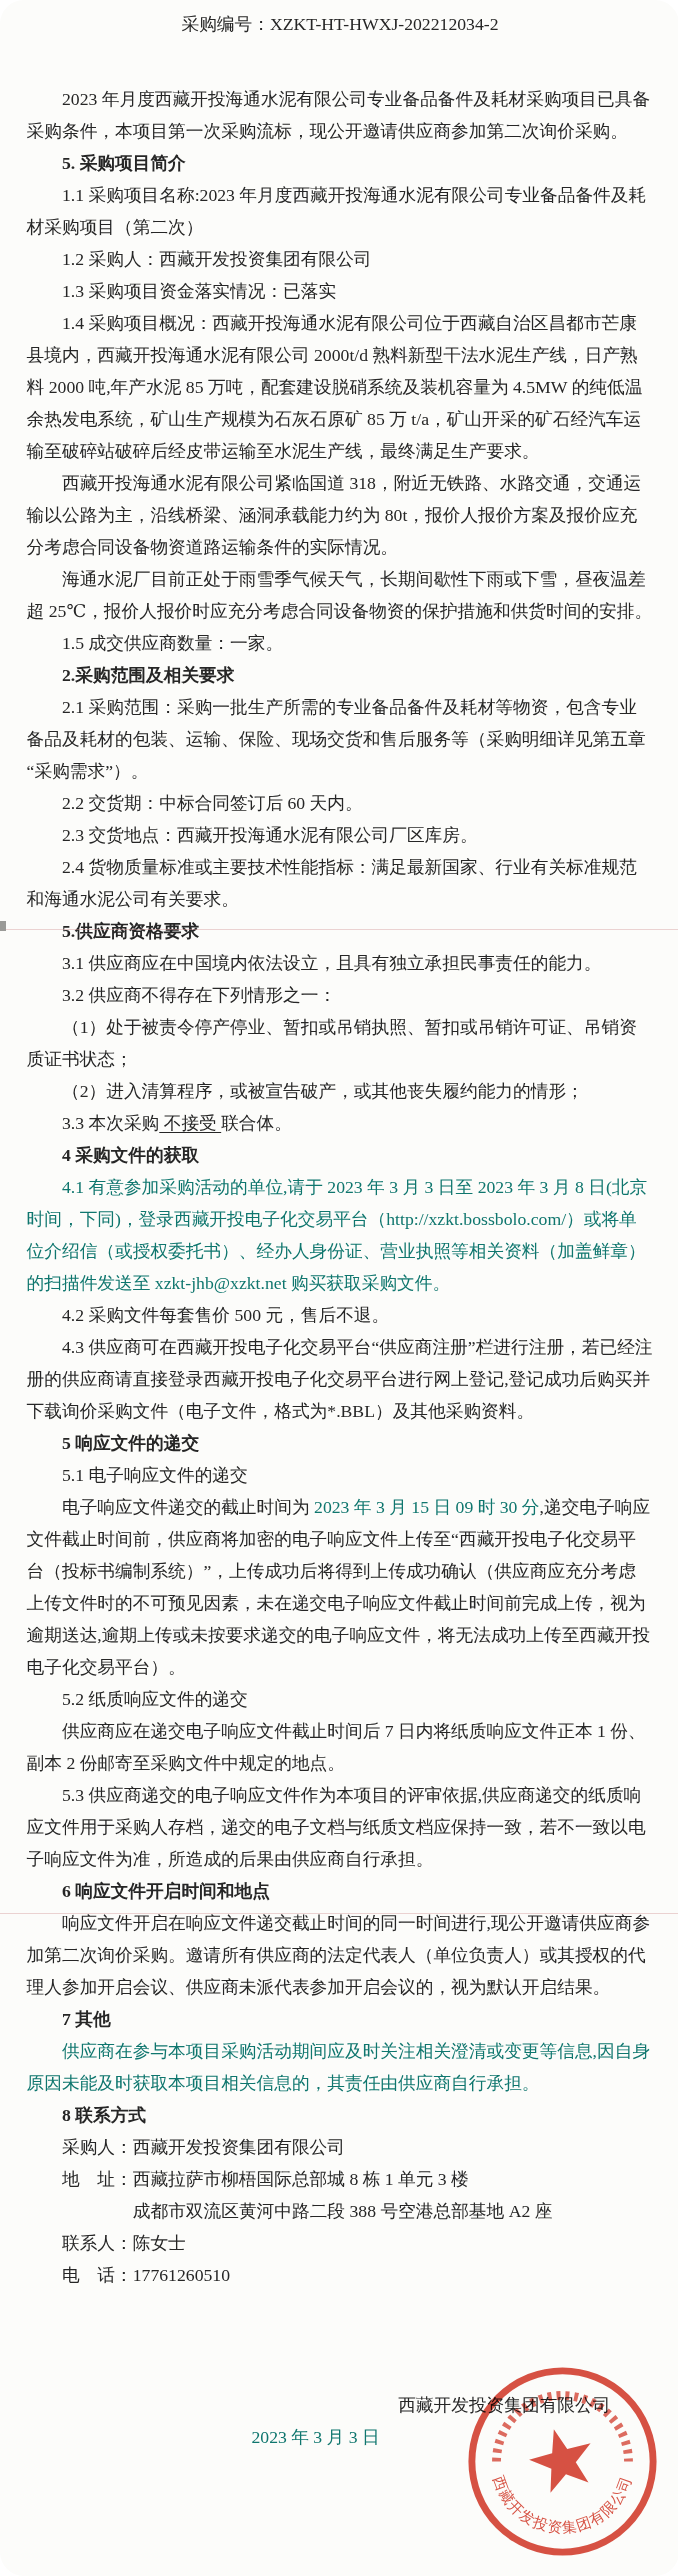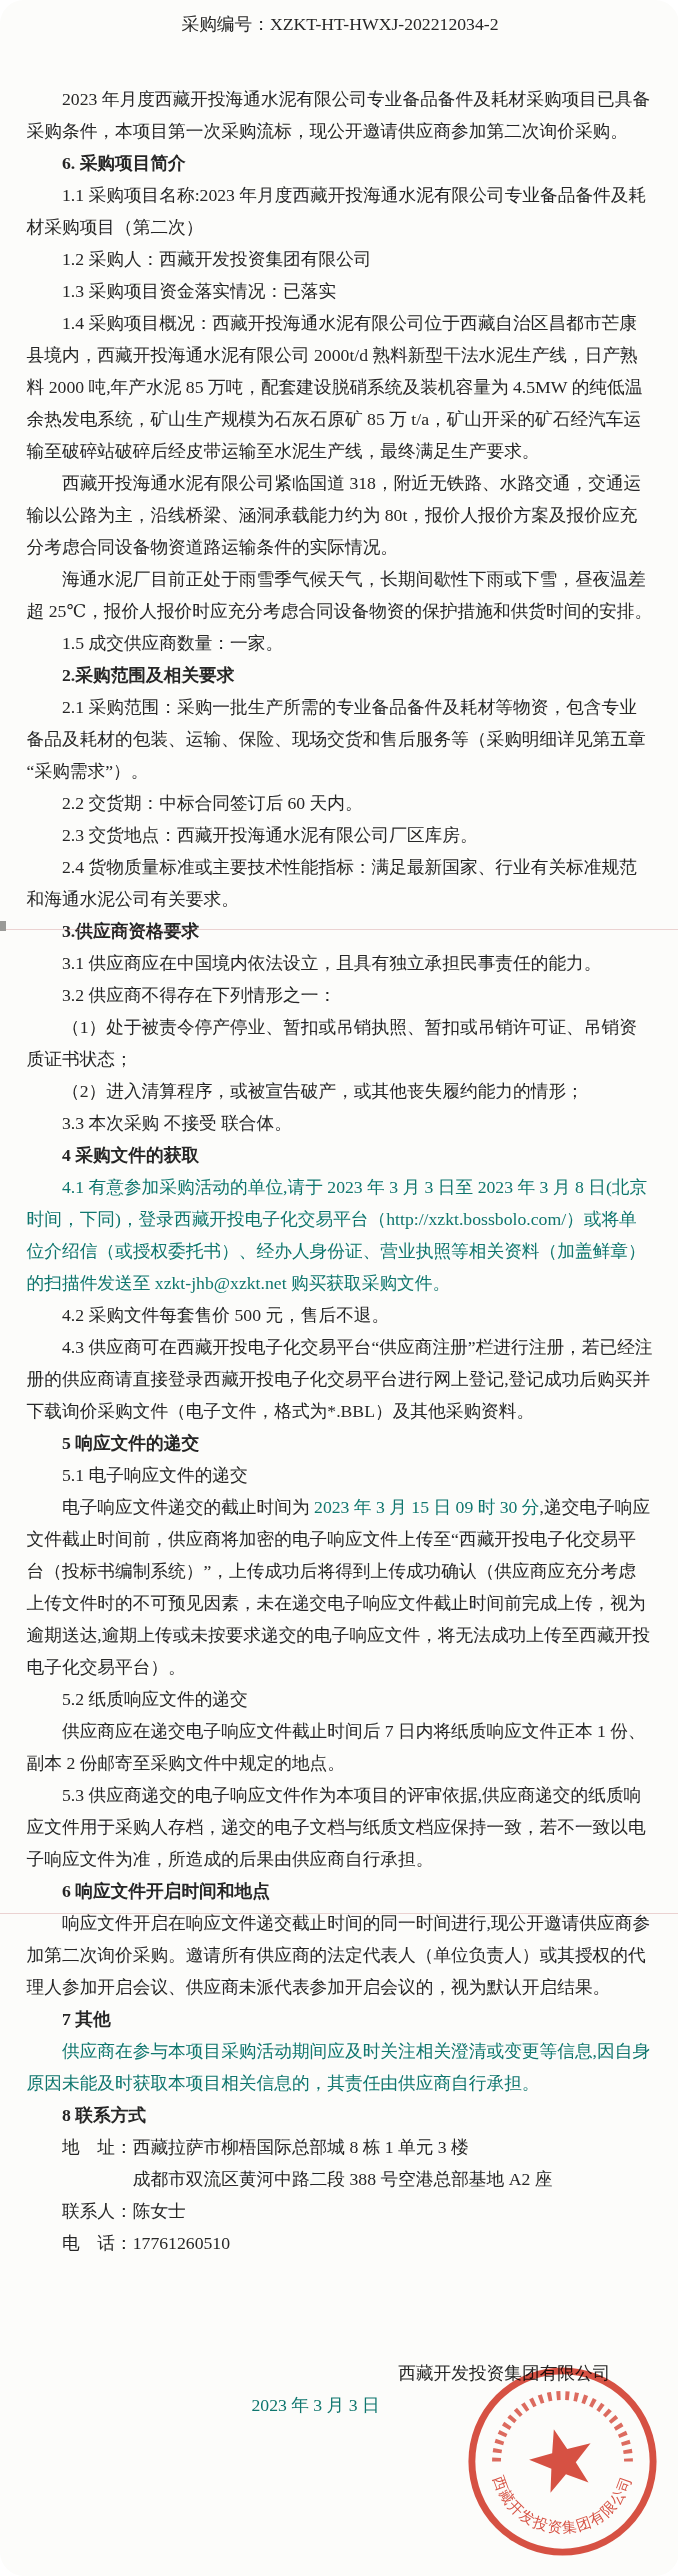"6. 采购项目简介" p.h { text: 6 -> 5 }
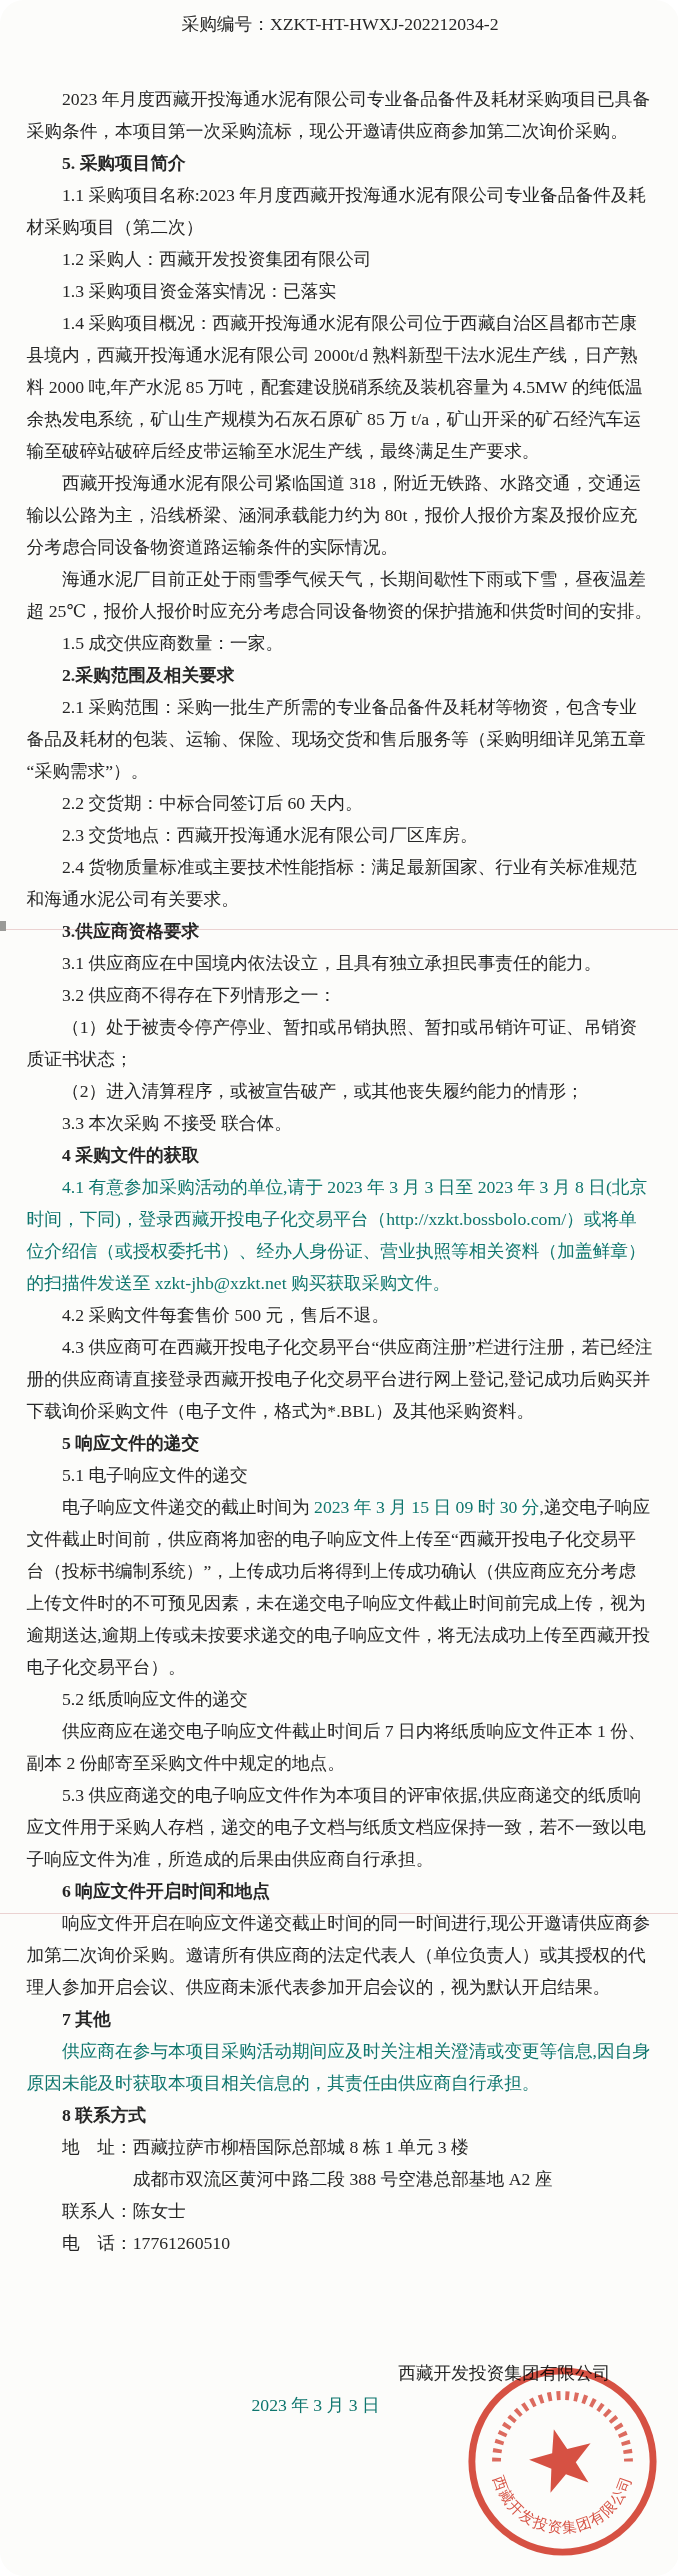"3.供应商资格要求" p.h { text: 3 -> 5 }
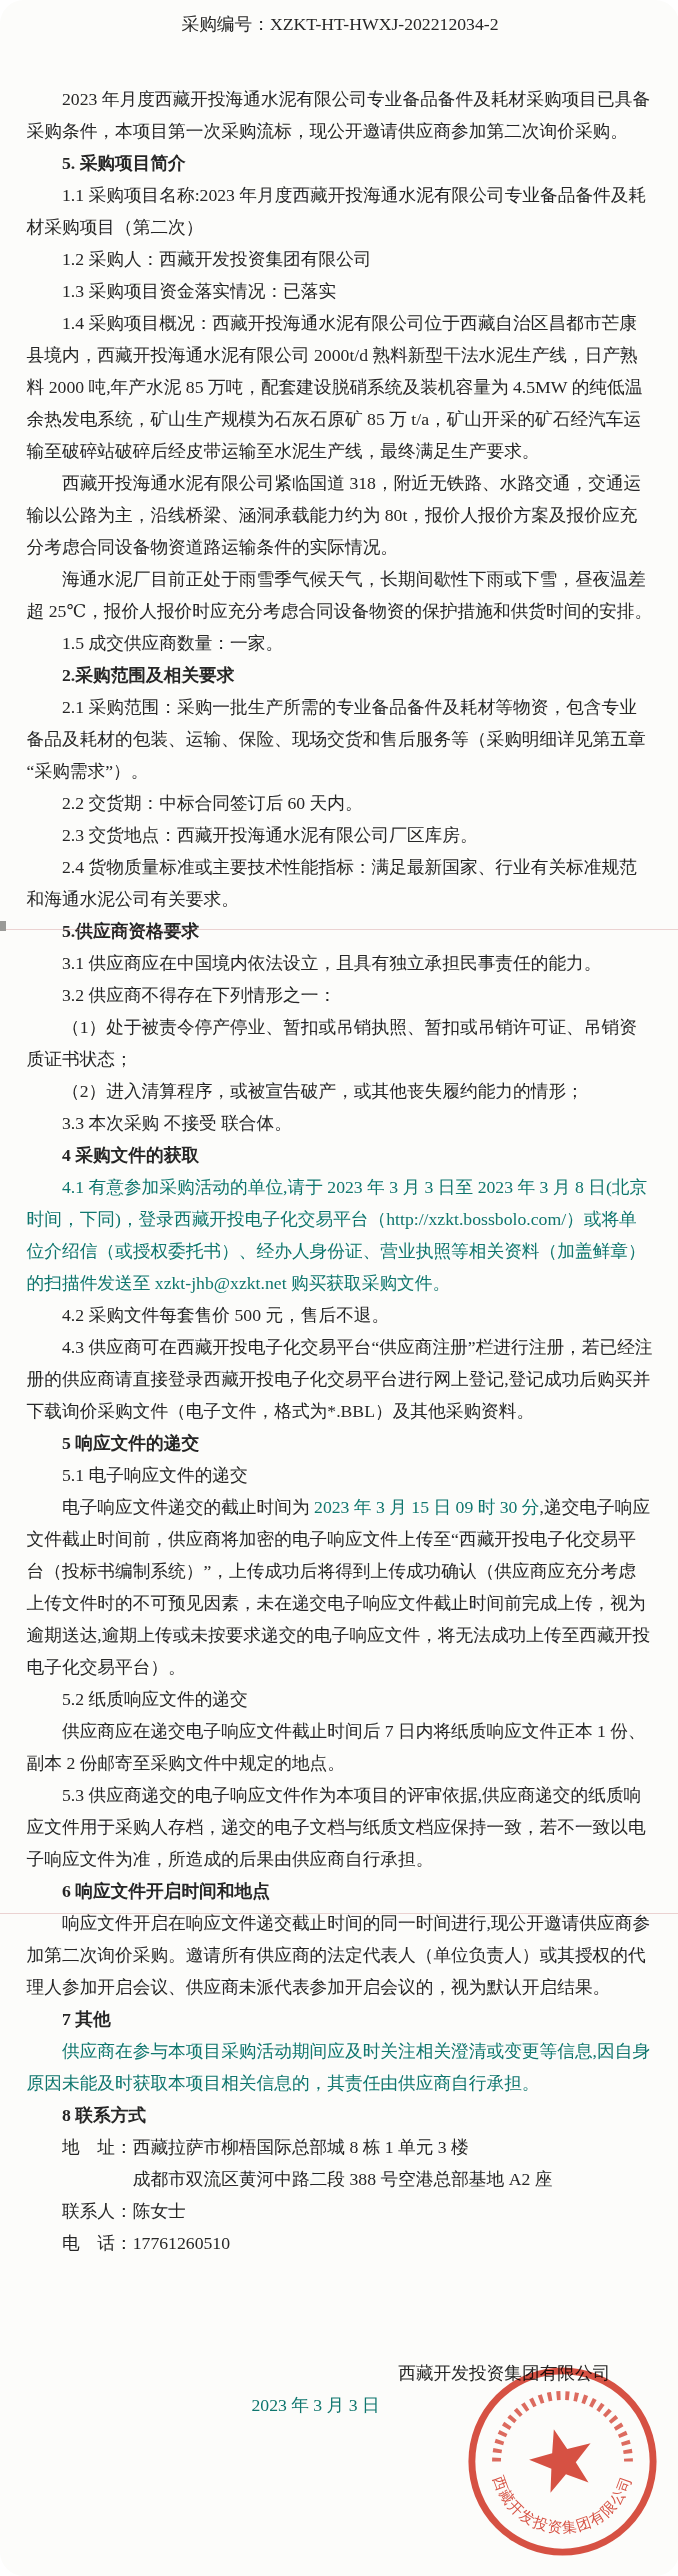"不接受" .u { text-decoration: none -> underline }
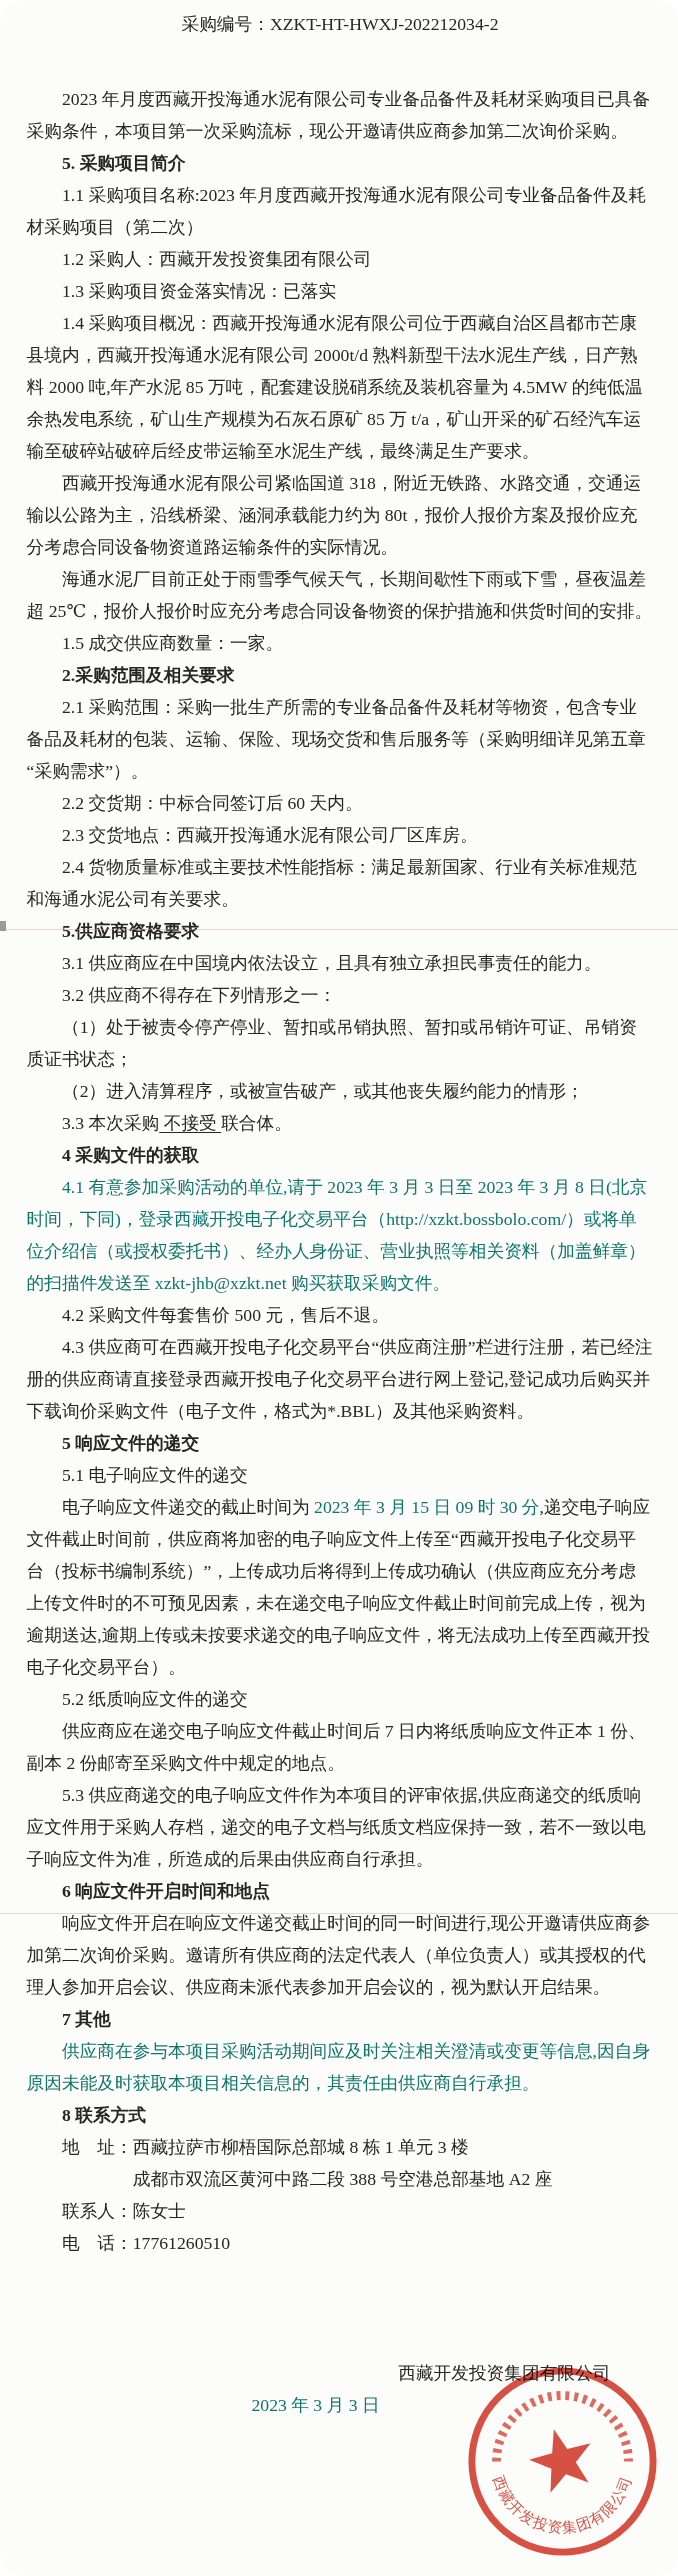"采购人：西藏开发投资集团有限公司" p { html: none -> <p>采购人：西藏开发投资集团有限公司</p> }
